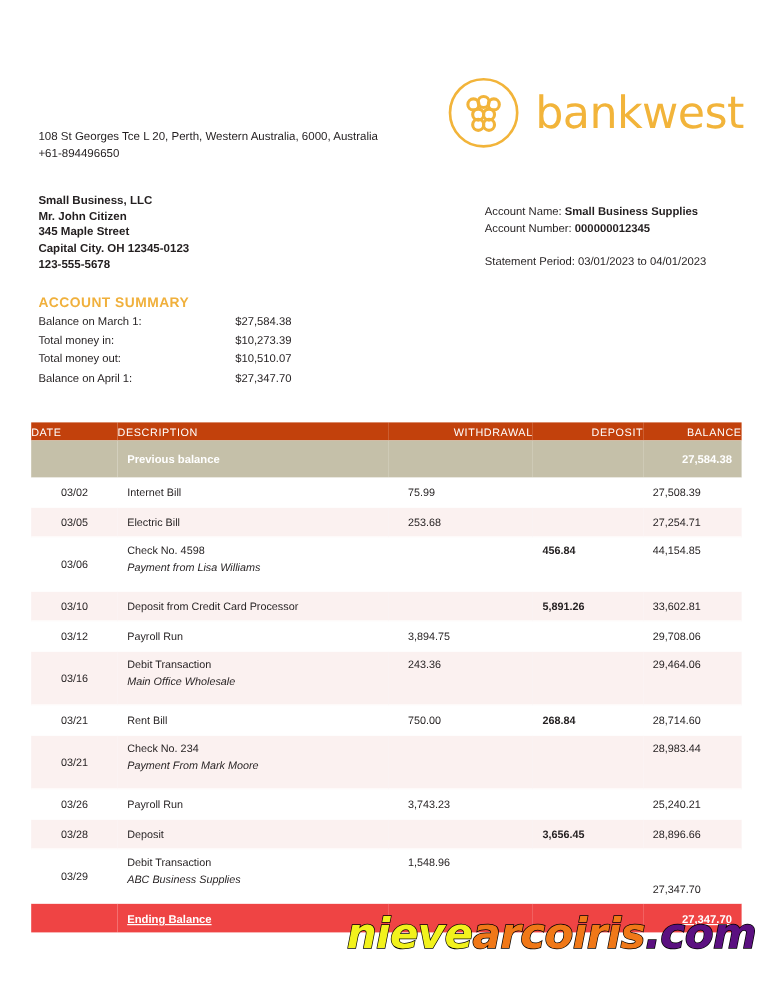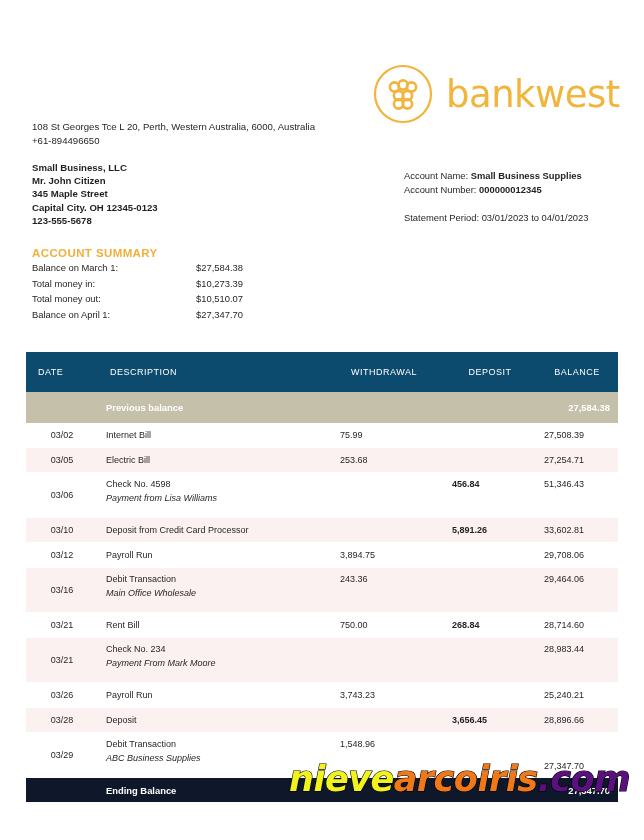"108 St Georges Tce L" .bank-address { top: 120px -> 108px }
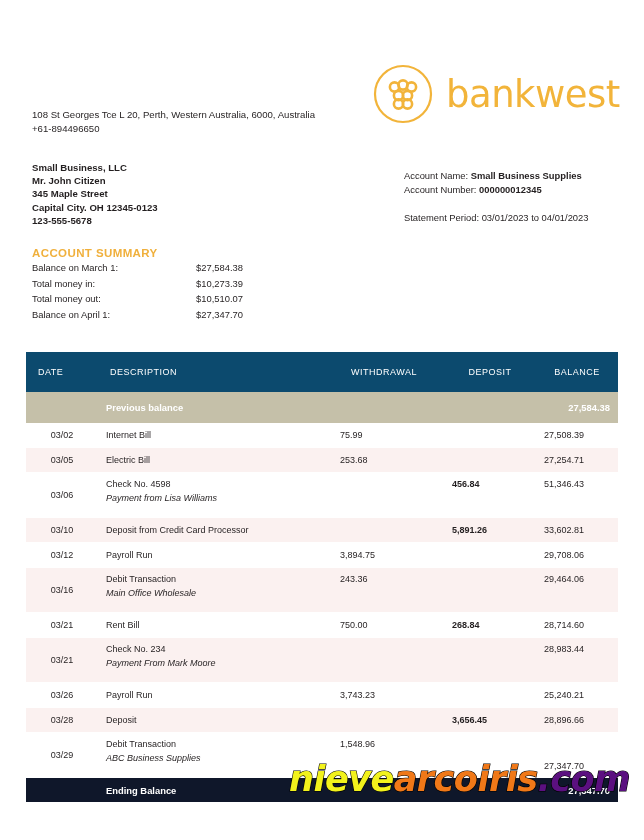"DATE" .txn-table thead th { background: #0c4a6e -> #c2410c; height: 40px -> 15px; padding: 0 12px -> 0 0 }
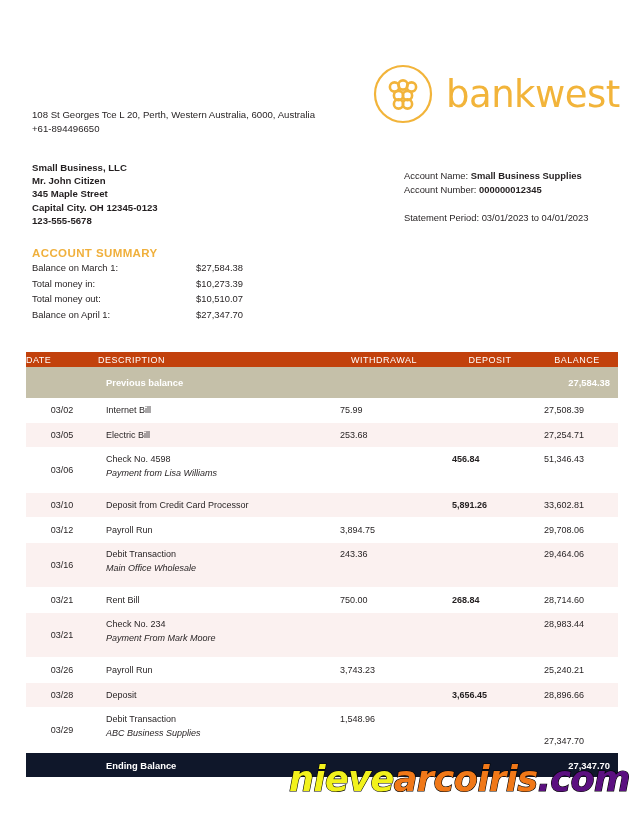"WITHDRAWAL" .txn-table thead th.r { text-align: center -> right }
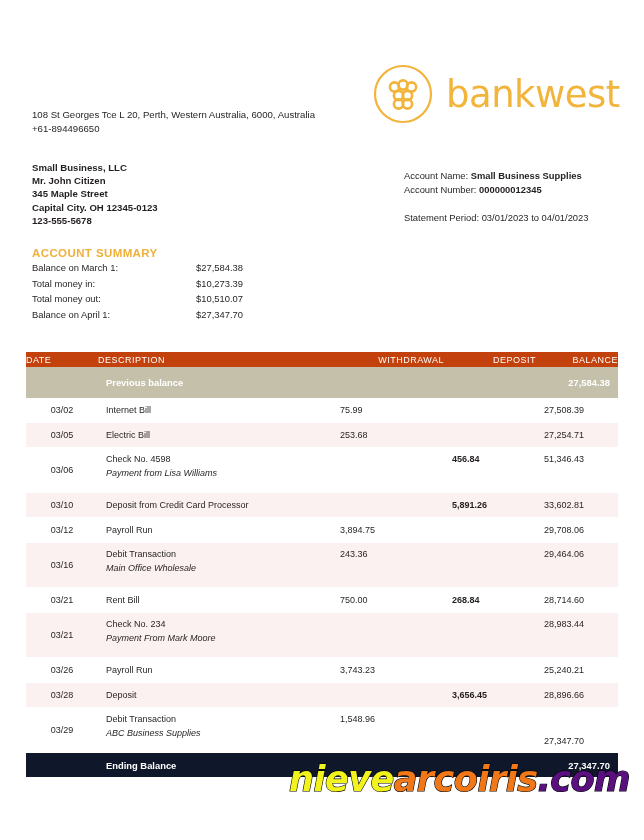"51,346.43" td.bal { text: 51,346.43 -> 44,154.85 }
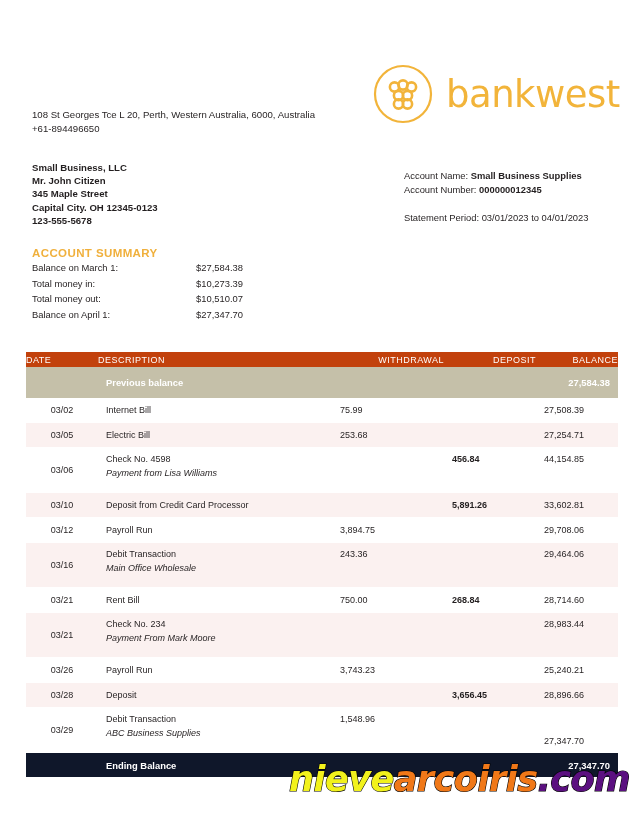"Ending Balance" tr.ending td { background: #0f172a -> #ef4444; text-decoration: none -> underline }
